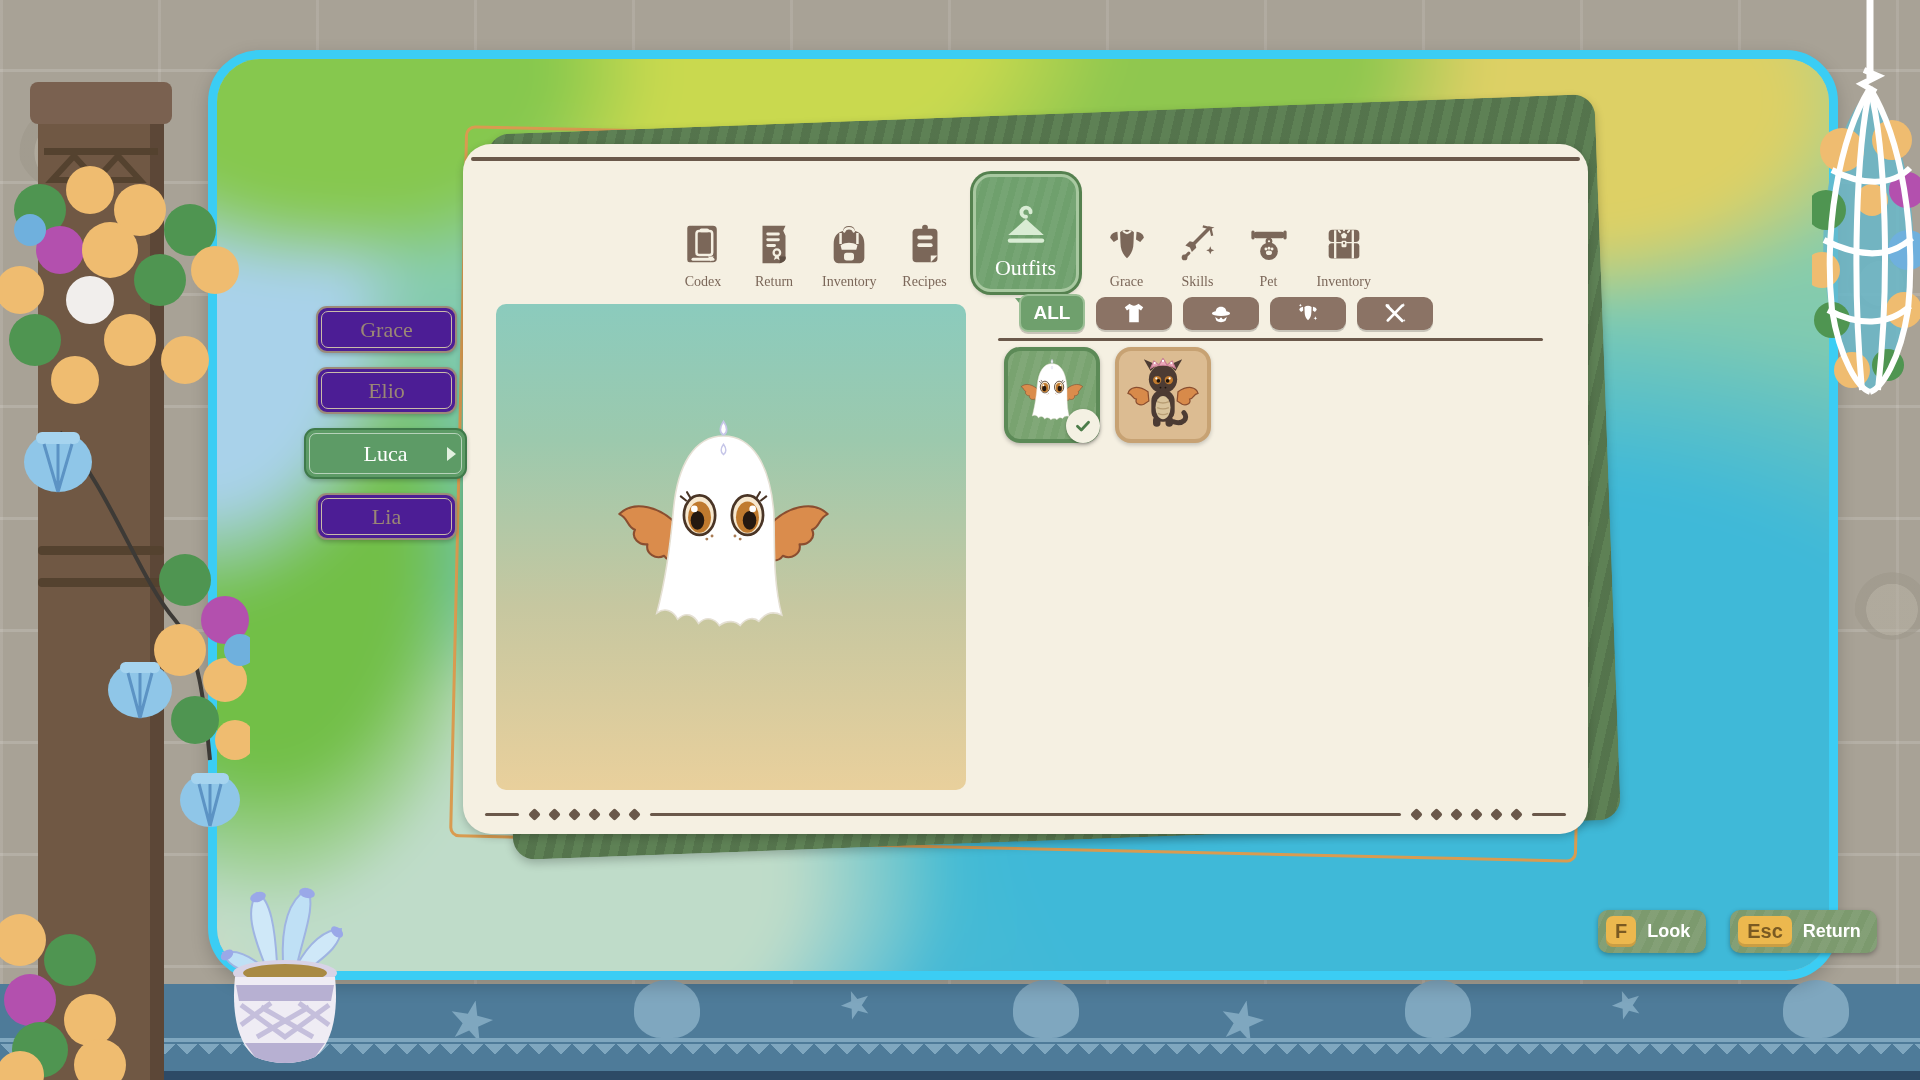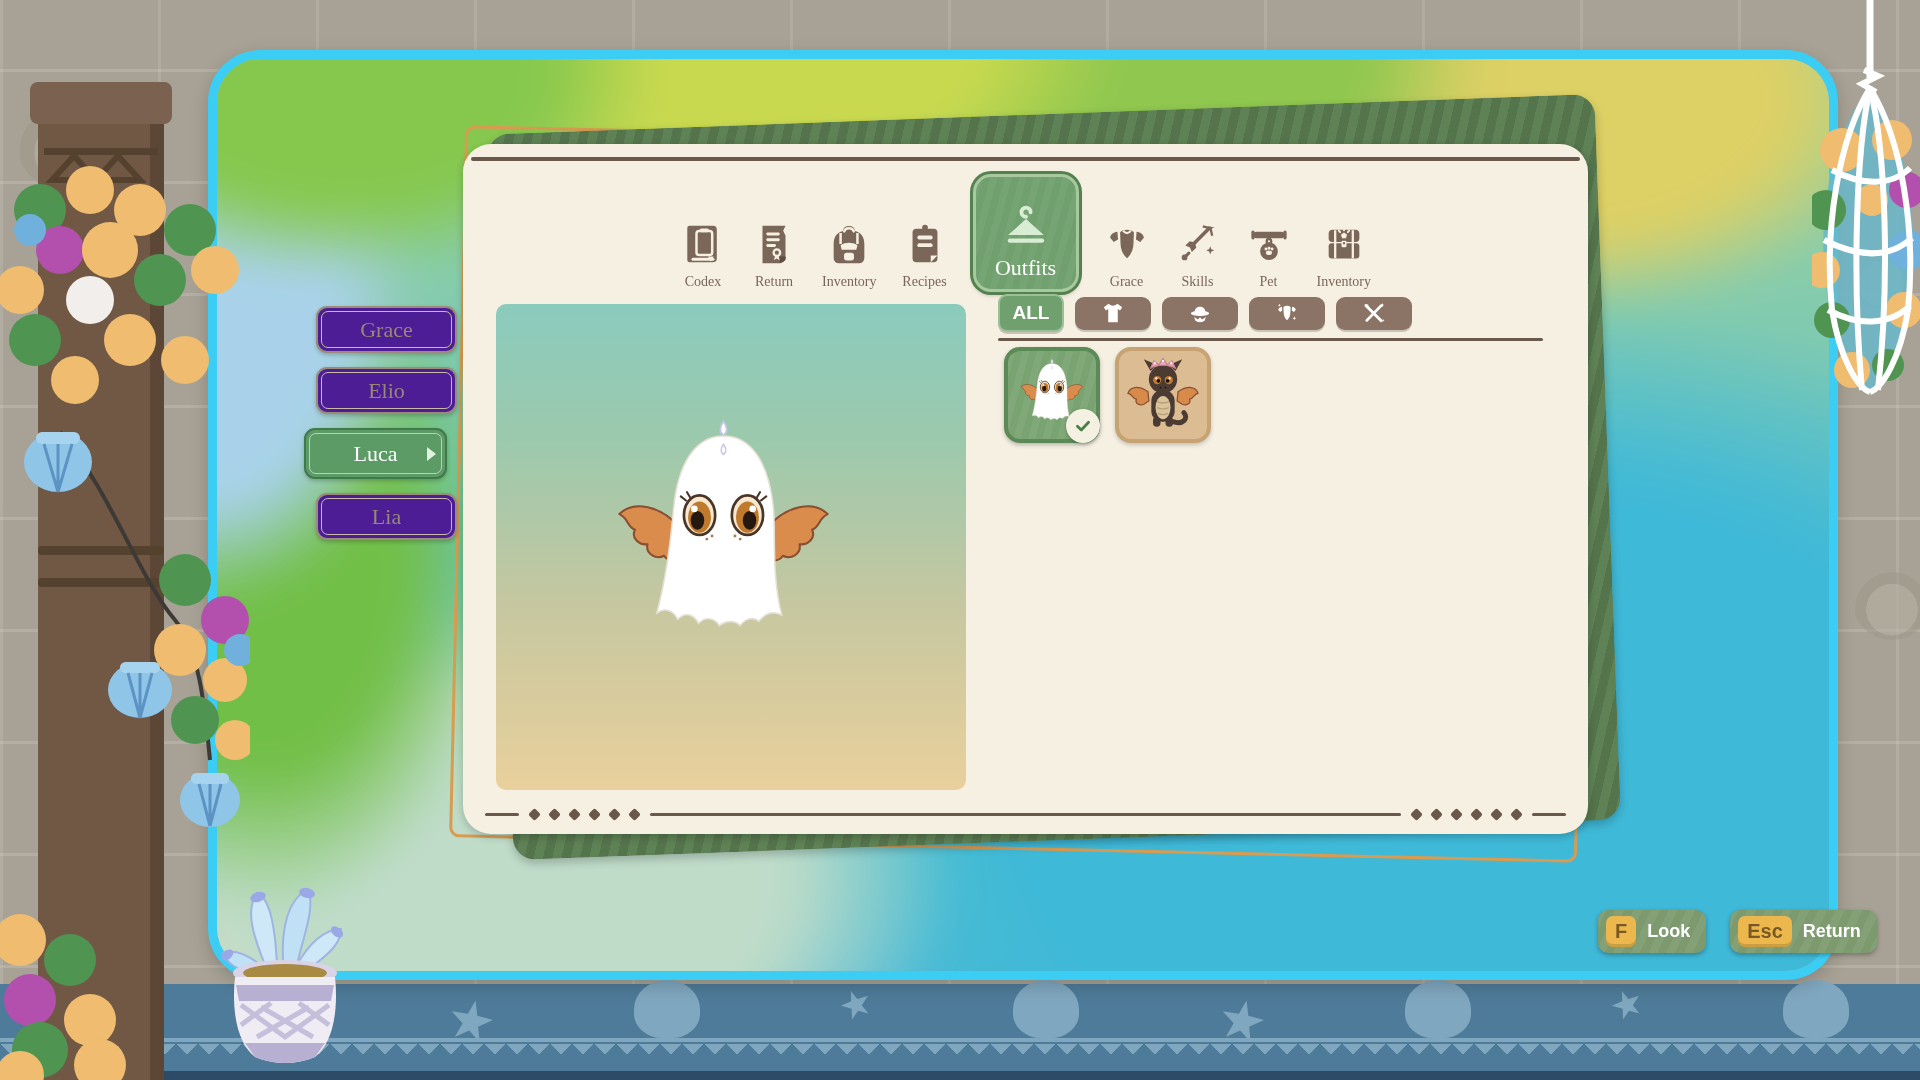"ALL" .f-all { margin-left: none -> 21px }
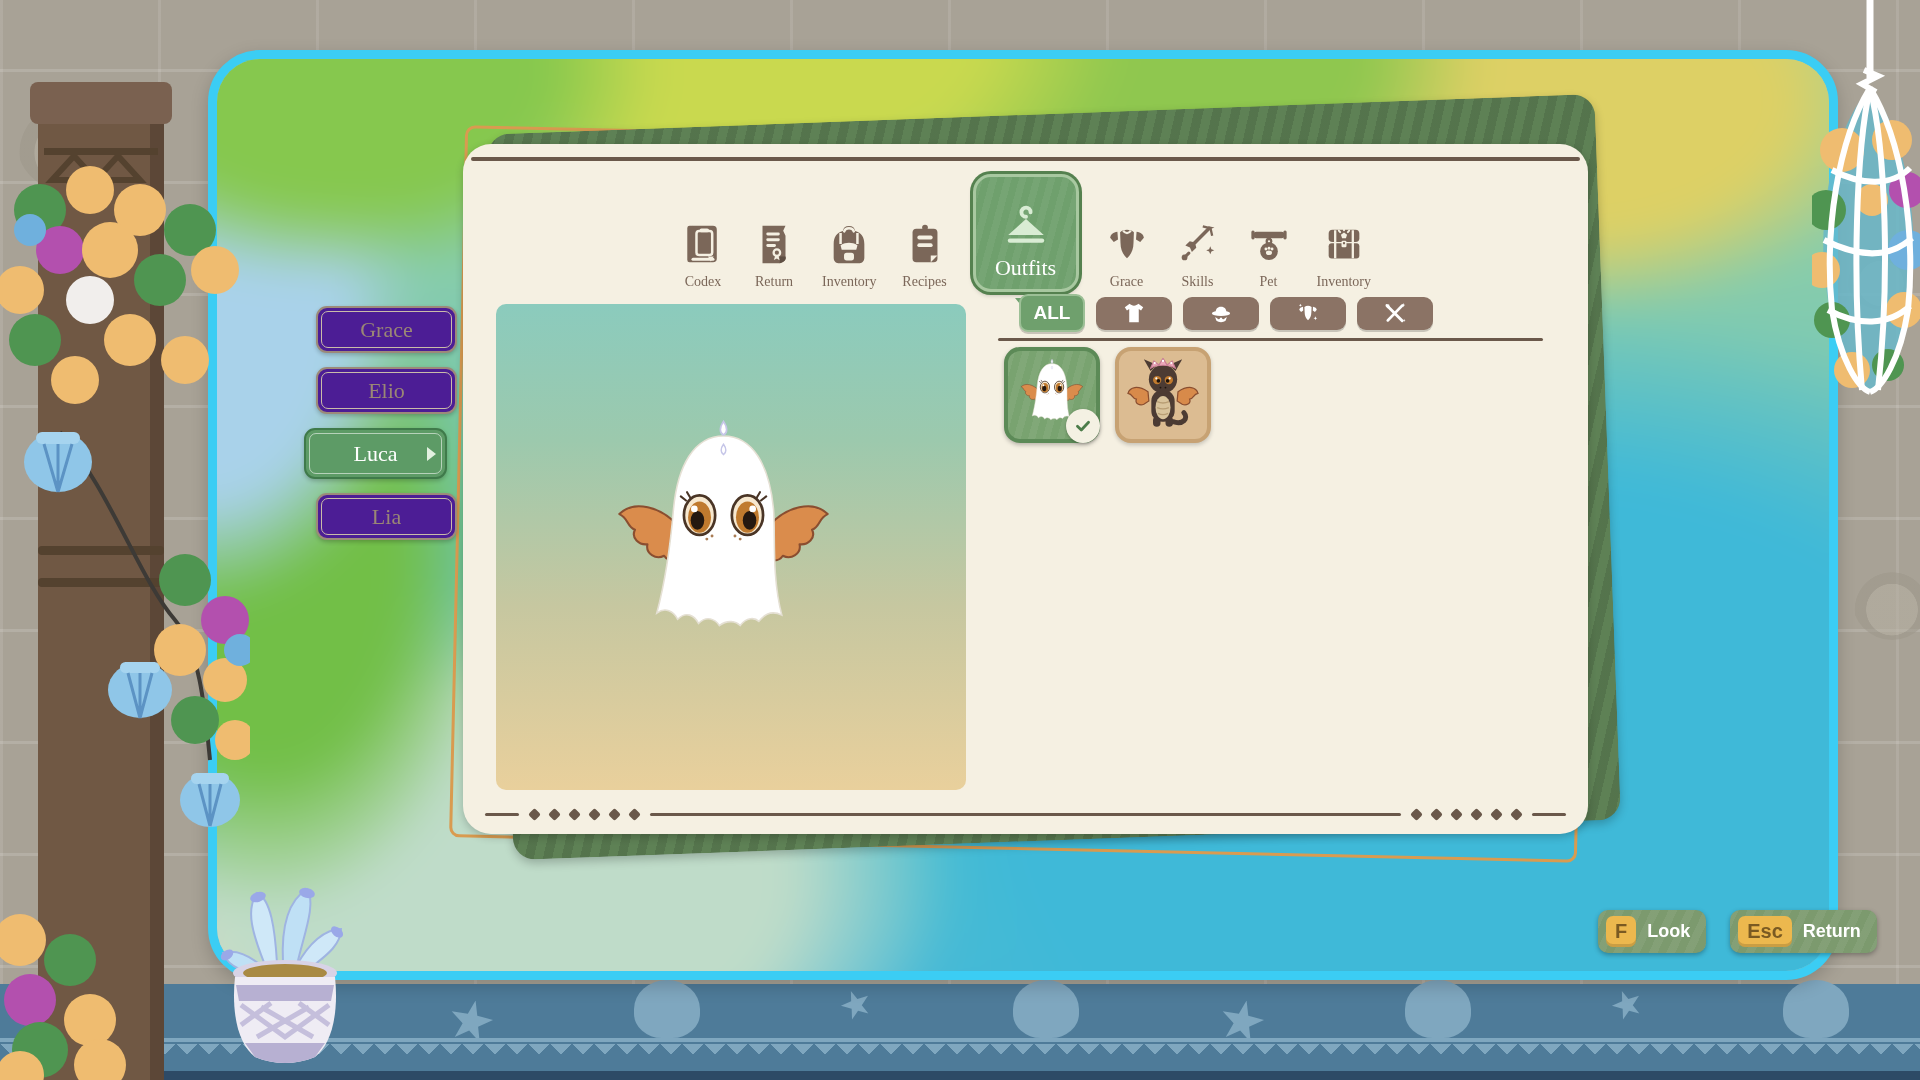"Luca" .char-btn.selected { width: 143px -> 163px }
